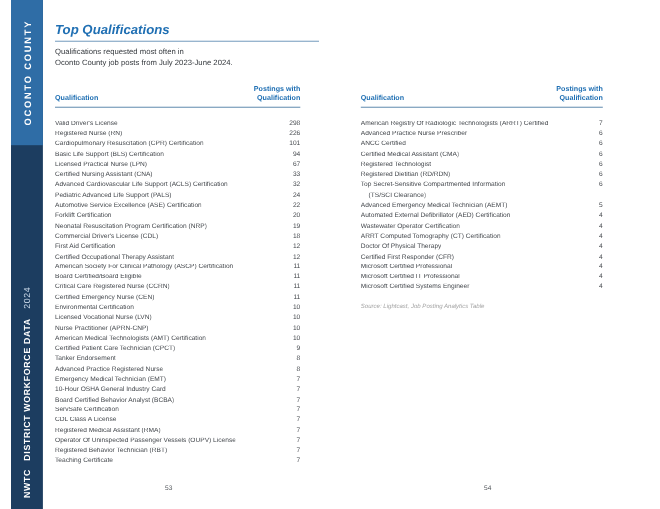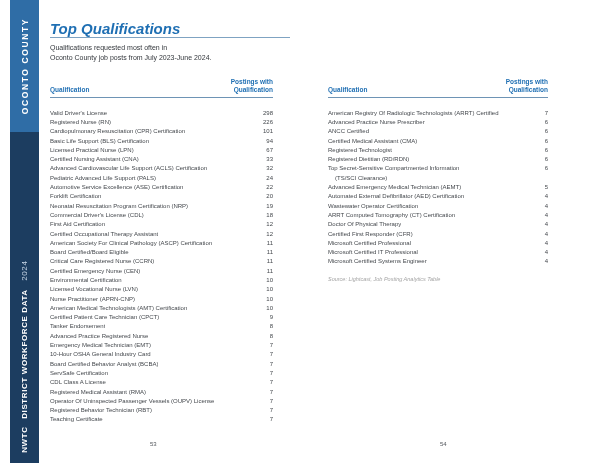"Top Qualifications" .title { font-size: 15px -> 12px }
